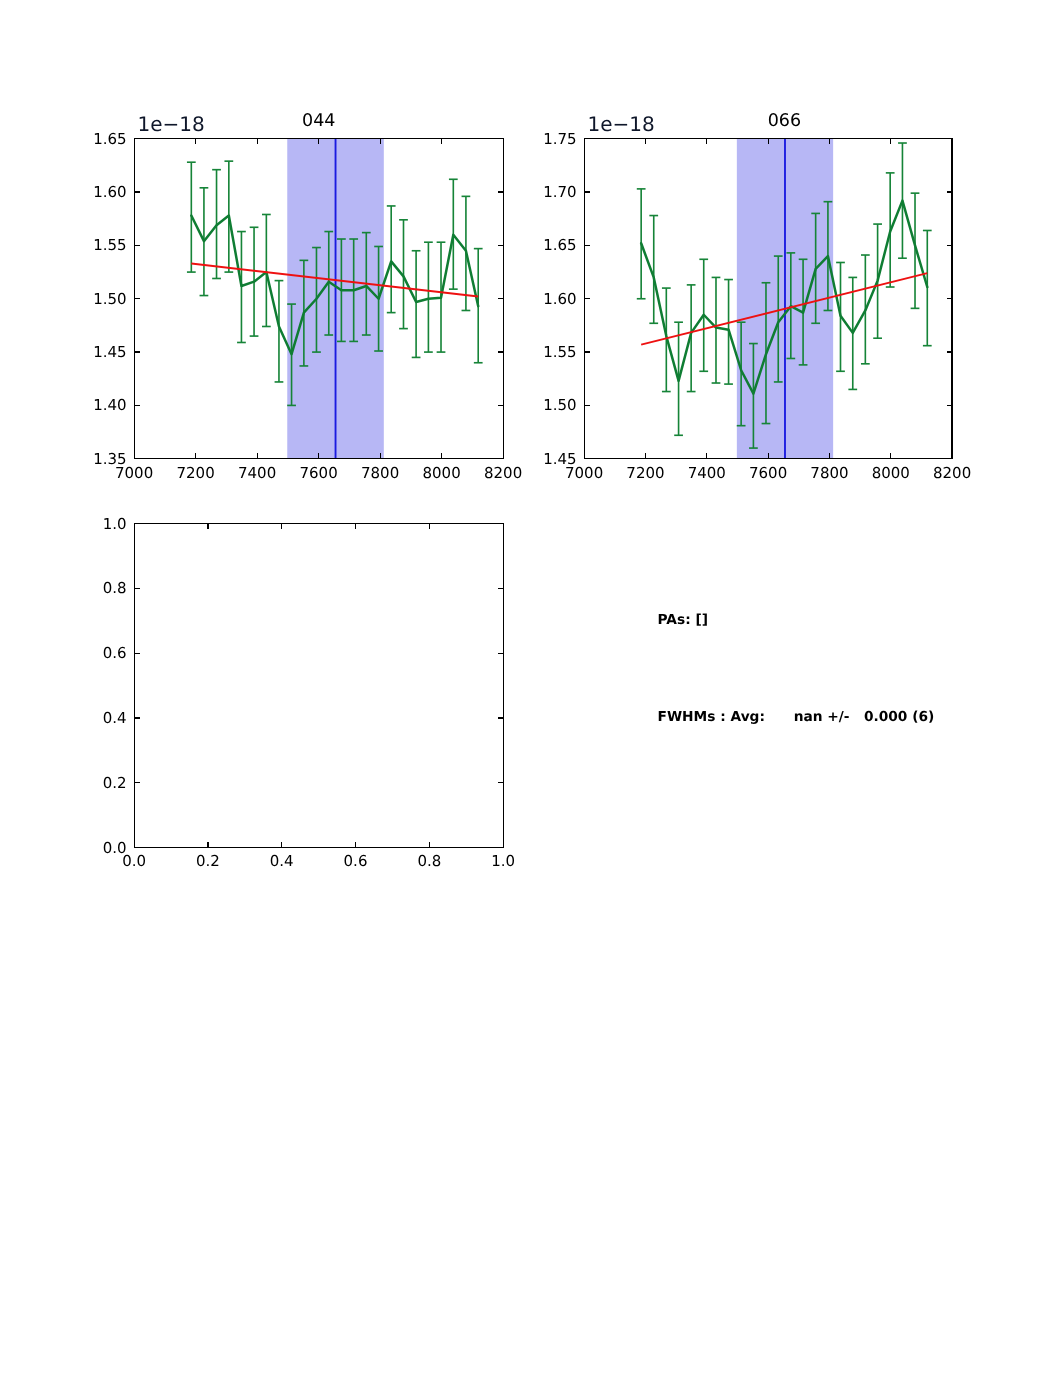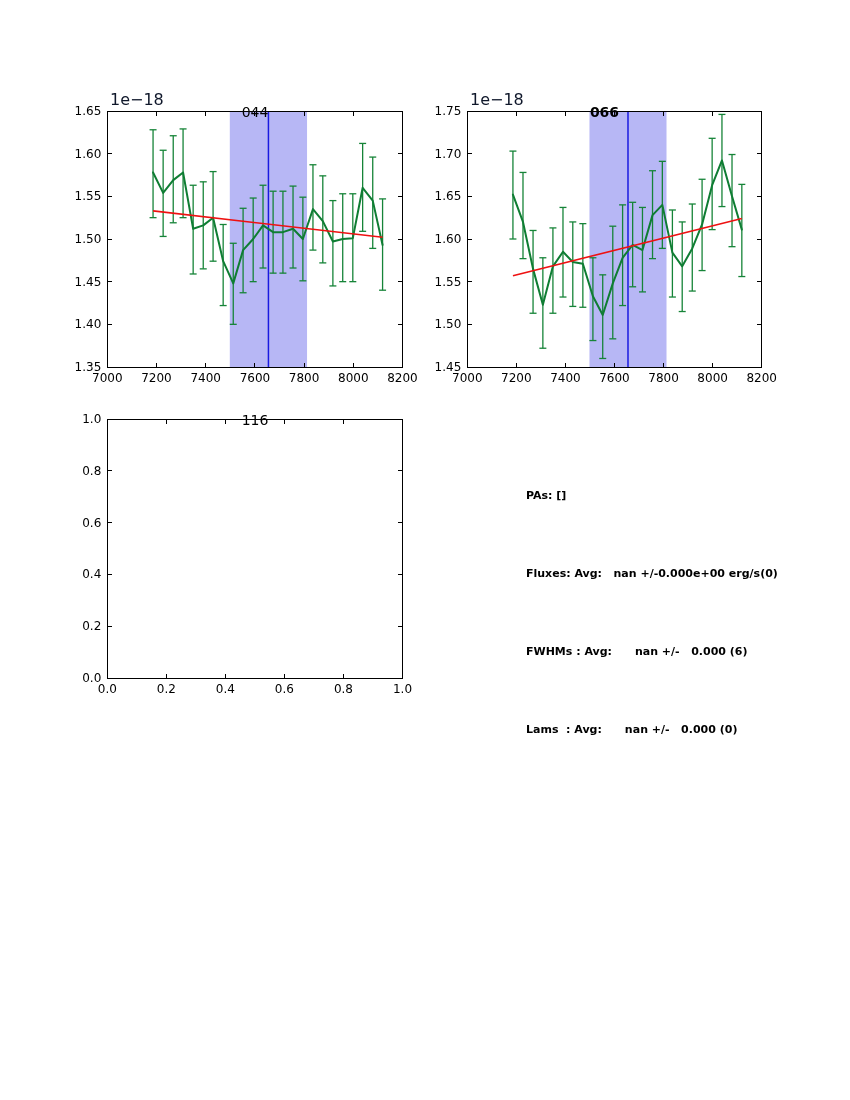"044" .plot-title { margin-top: 15px -> none }
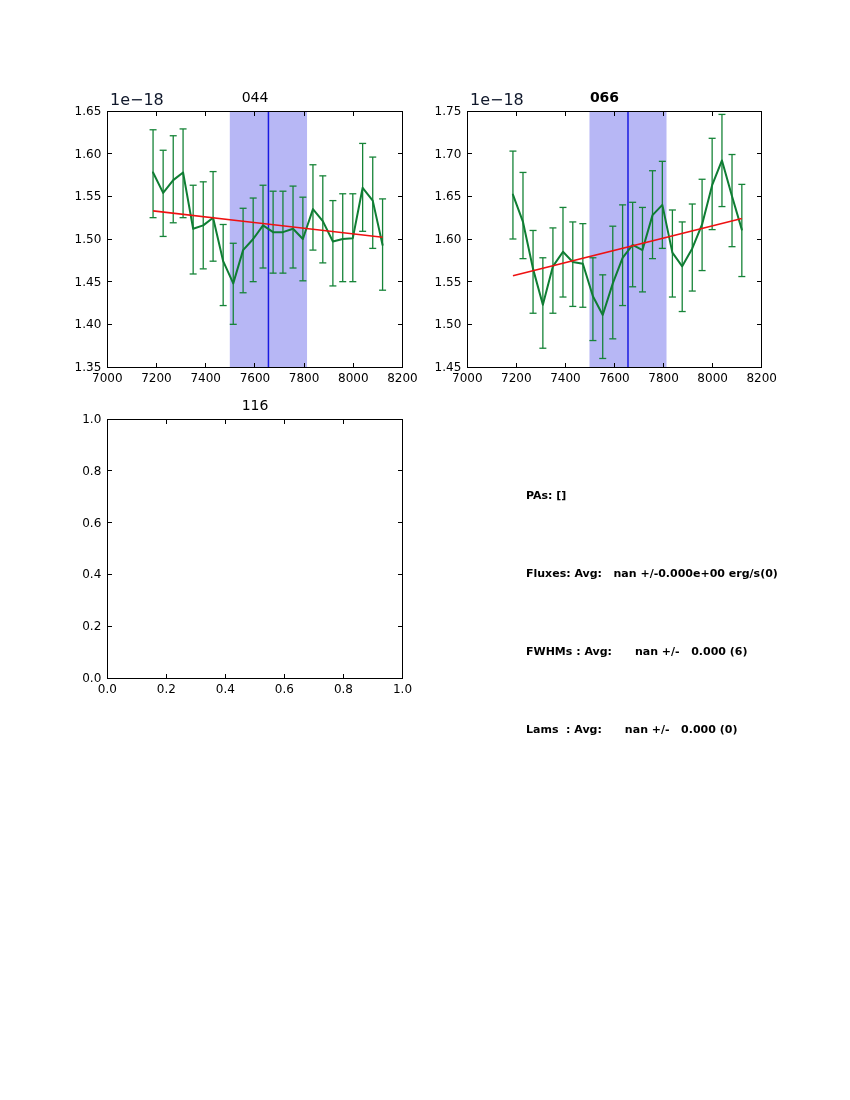"066" #title-066 { font-weight: bold -> none; left: 457px -> 480px }
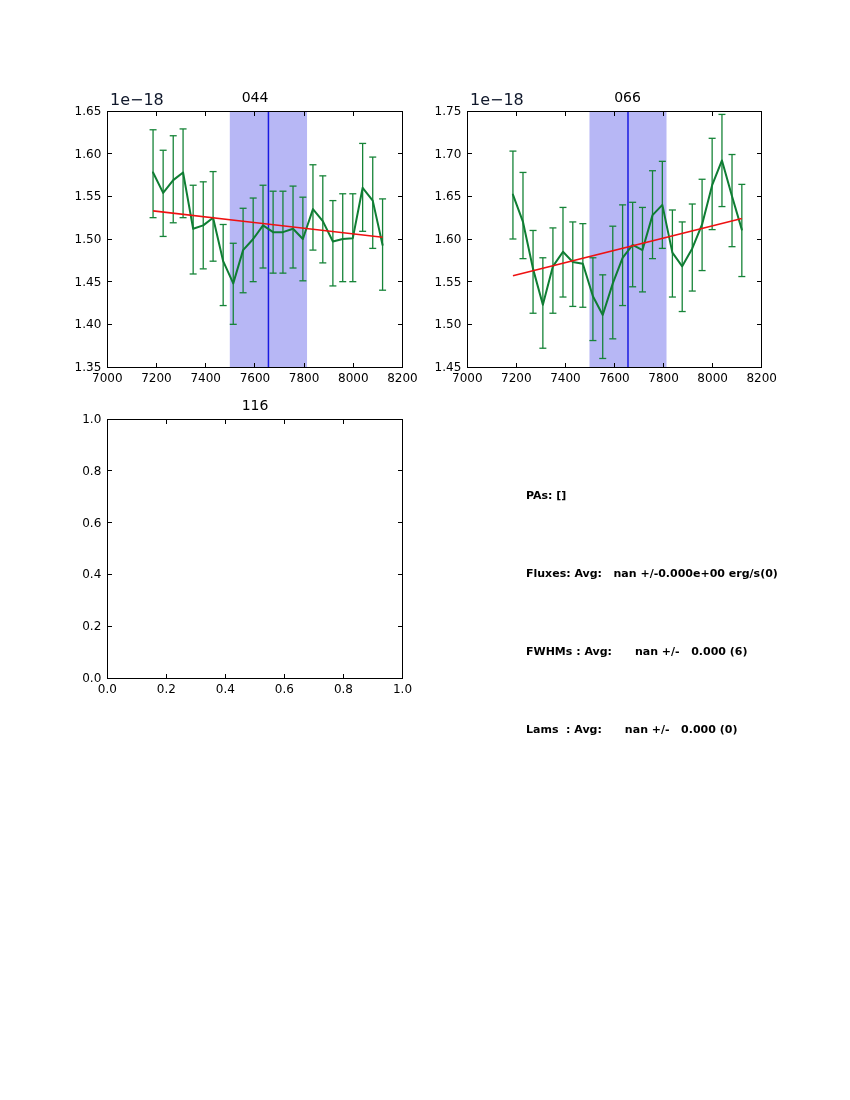"116" div.plot-title { html: <div>116</div> -> none }
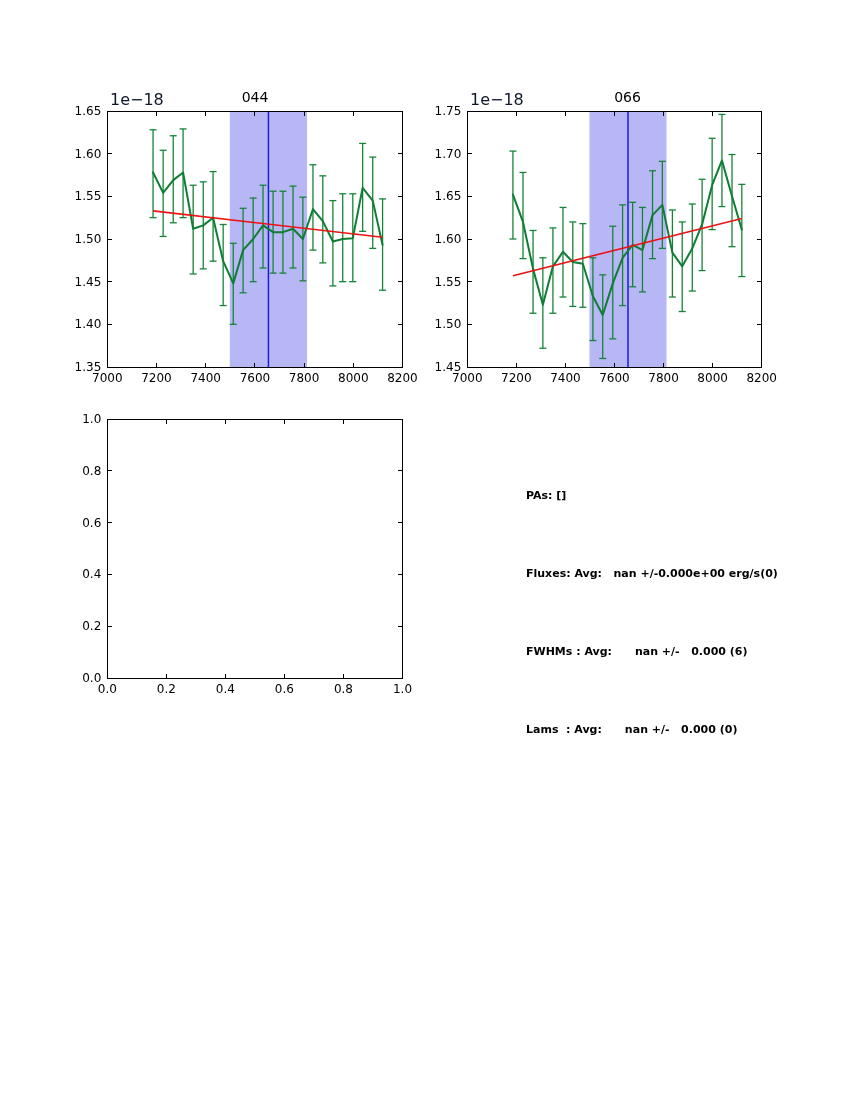"Fluxes: Avg: nan +/-0.000e+00 erg/s(0)" div { html: <div>Fluxes: Avg: nan +/-0.000e+00 erg/s(0)</div> -> none }
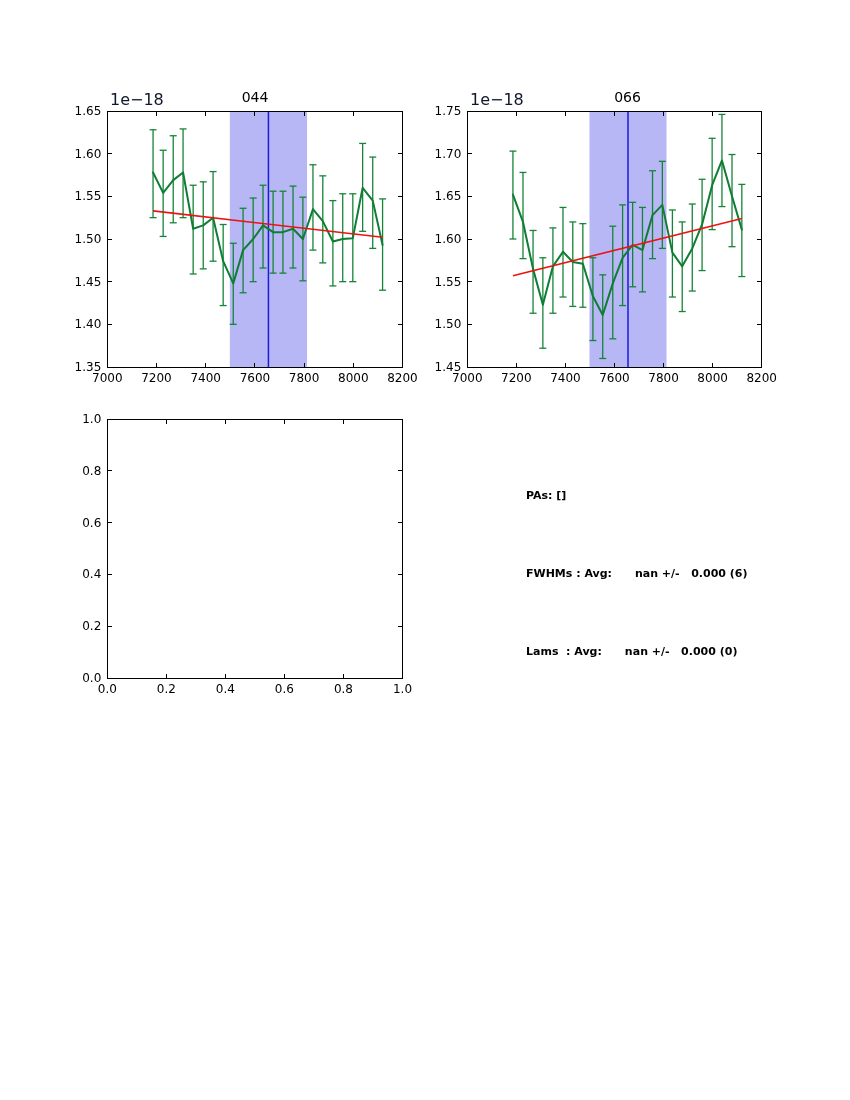"Lams : Avg: nan +/-" div { html: <div>Lams : Avg: nan +/- 0.000 (0)</div> -> none }
